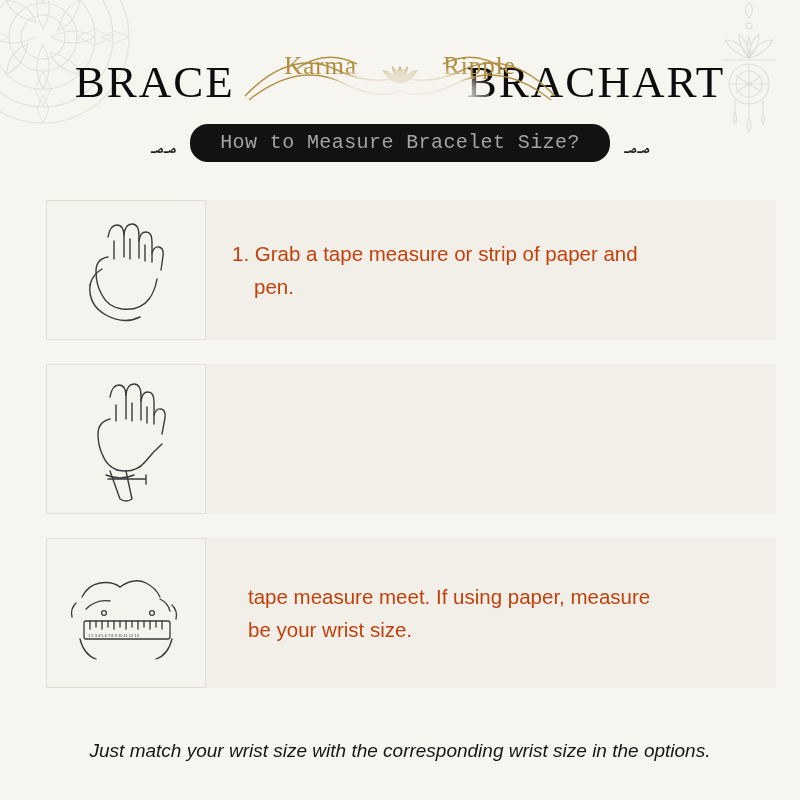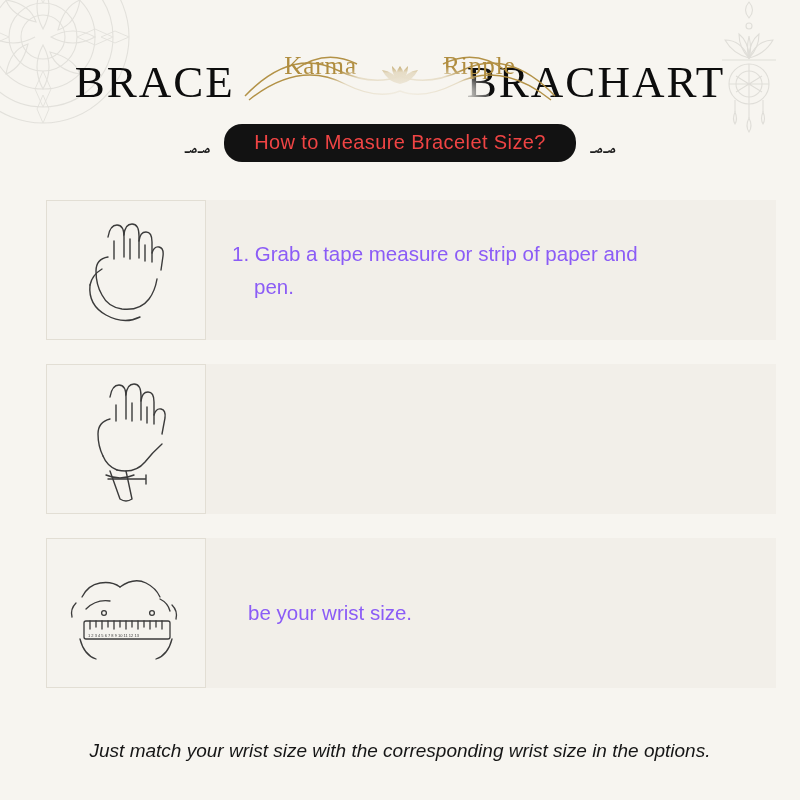"How to Measure Bracelet Size?" .subtitle-pill { color: #ef4444 -> #a3a3a3; font-family: Liberation Sans, sans-serif -> Liberation Mono, monospace }
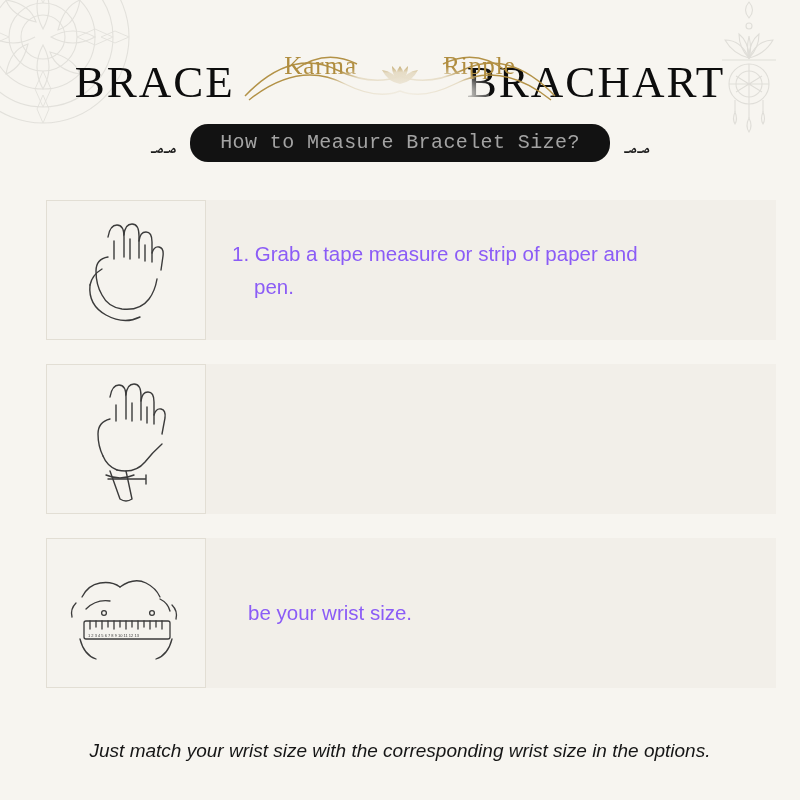"1. Grab a tape measure" .step-text { color: #8b5cf6 -> #c2410c }
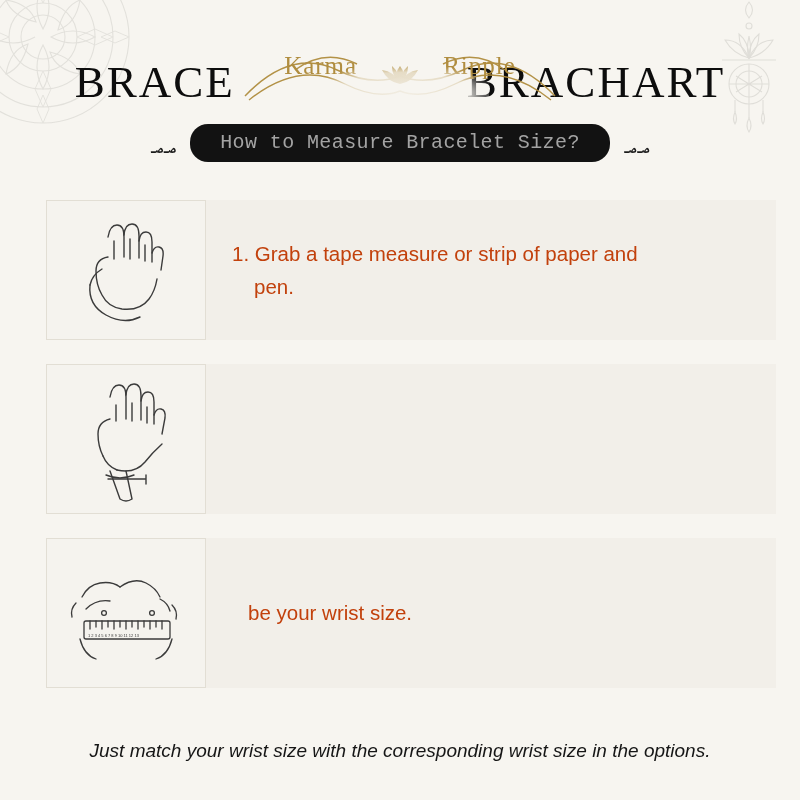"tape measure meet. If using" span { html: none -> <span>tape measure meet. If using paper, measure</span> }
